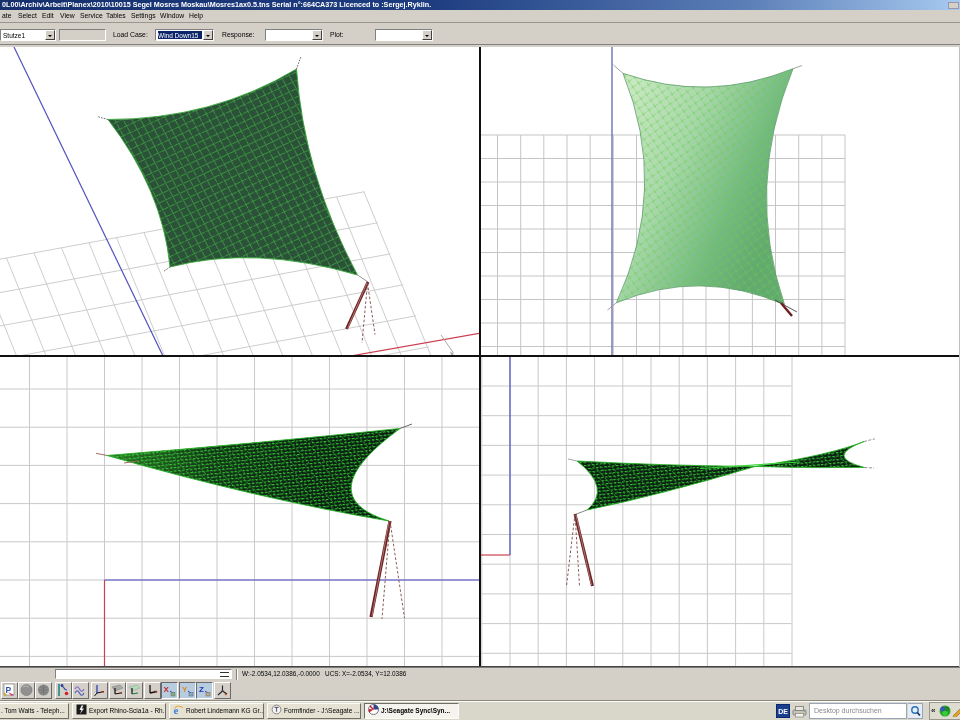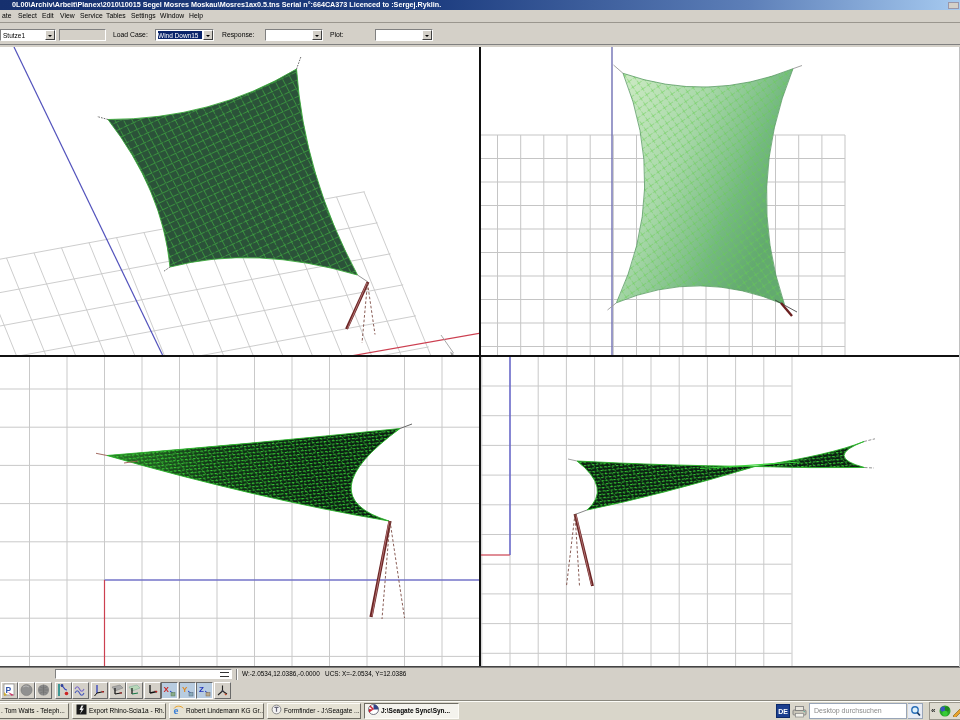"0L00\Archiv\Arbeit\Planex\2010\10015" #title { padding-left: 12px -> 2px }
